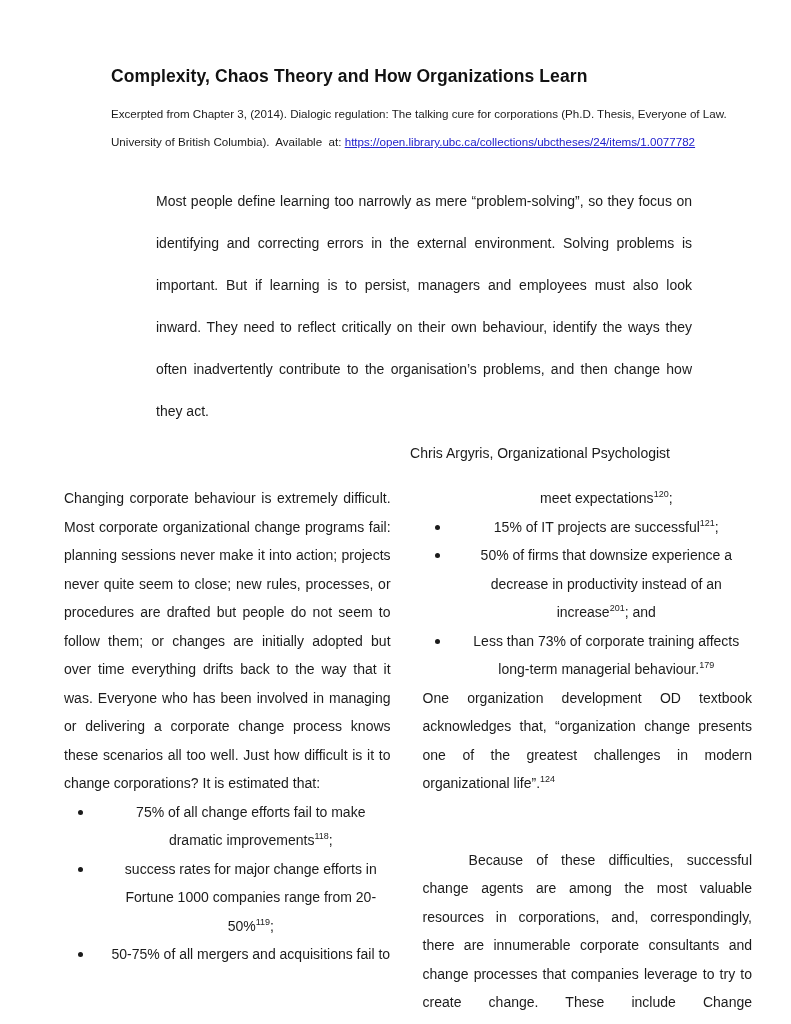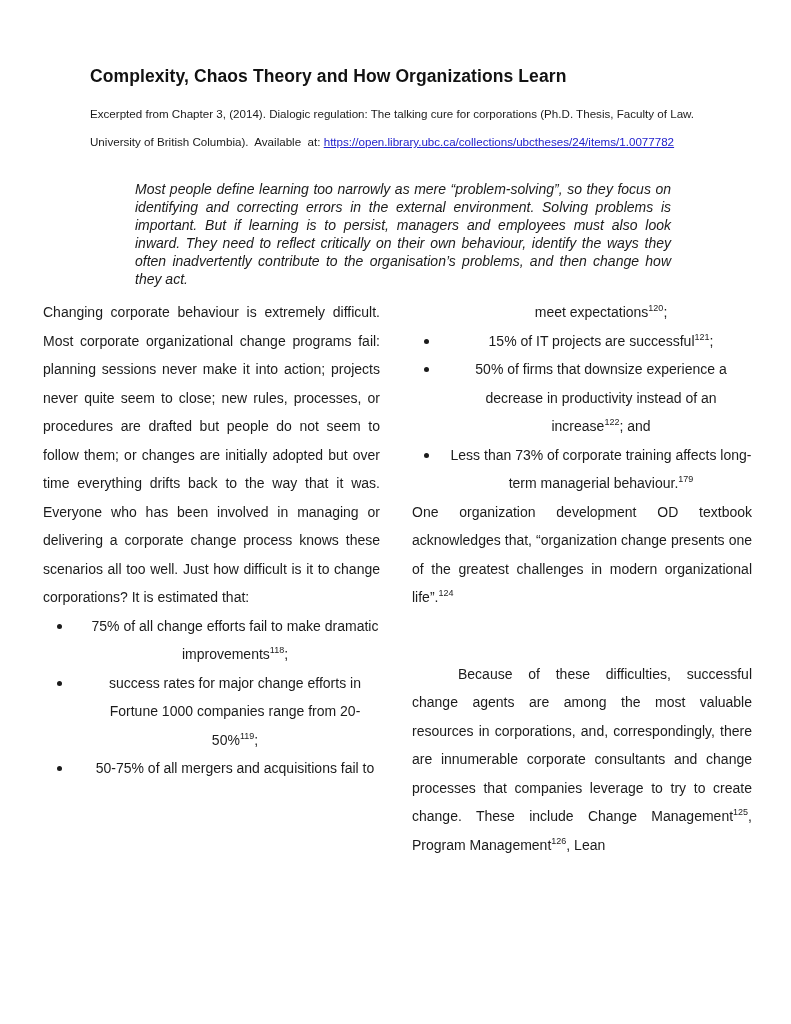"Complexity, Chaos Theory and How" .page { padding-left: none -> 21px }
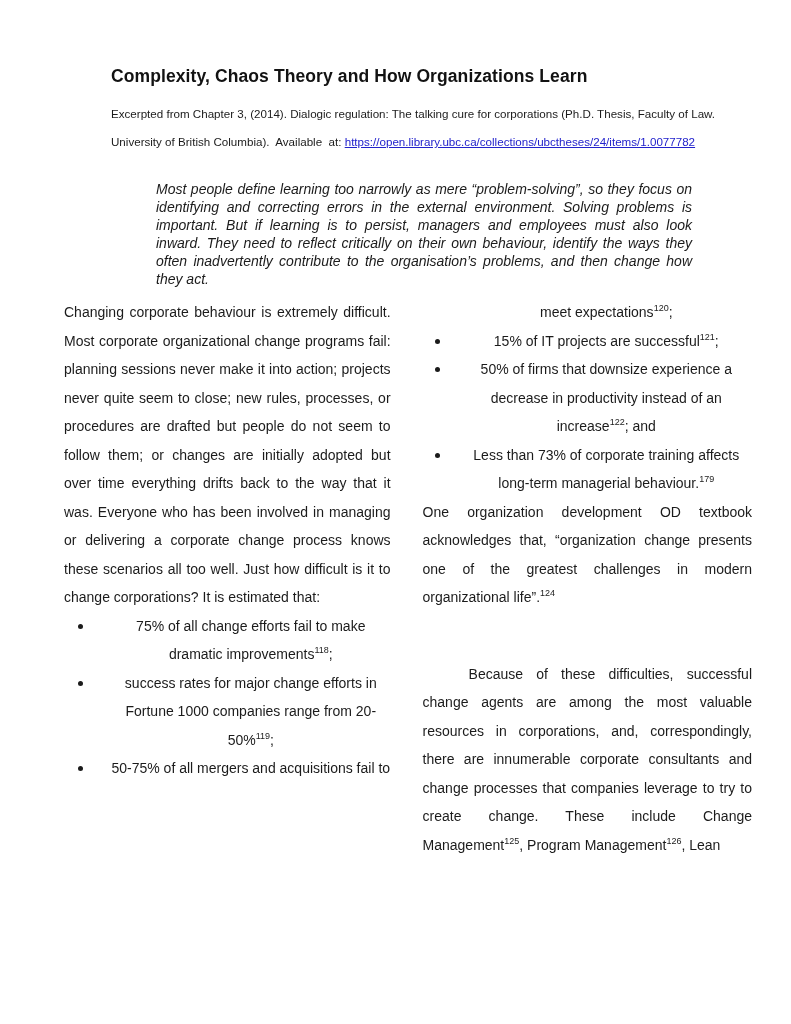"(Ph.D. Thesis, Faculty of Law." span { text: Faculty -> Everyone }
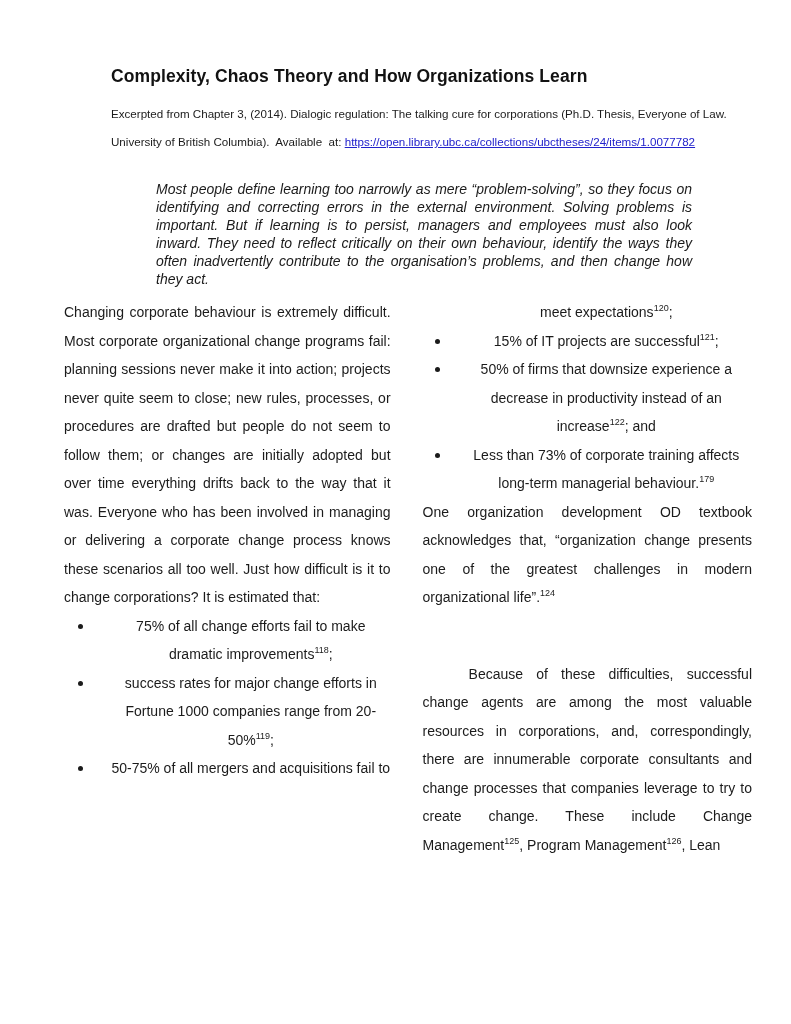"Most people define learning too" .quote { font-style: italic -> none; line-height: 18px -> 42px }
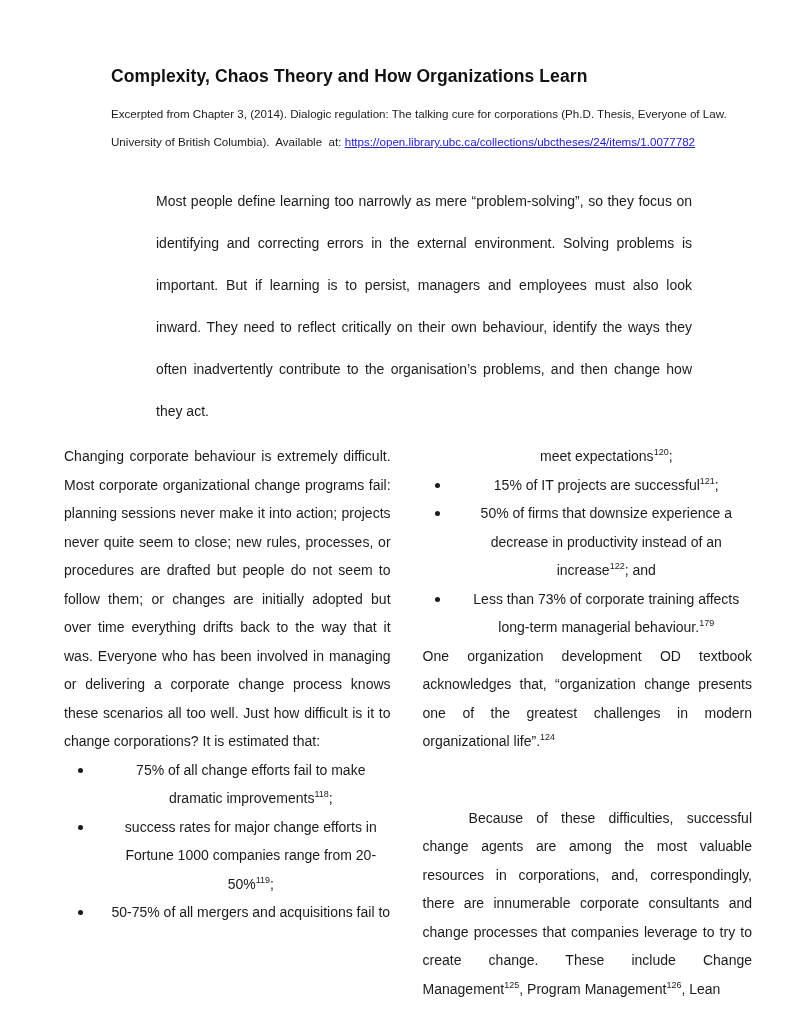"Chris Argyris, Organizational" div.quote-attribution { html: none -> <div>Chris Argyris, Organizational Psychologist</div> }
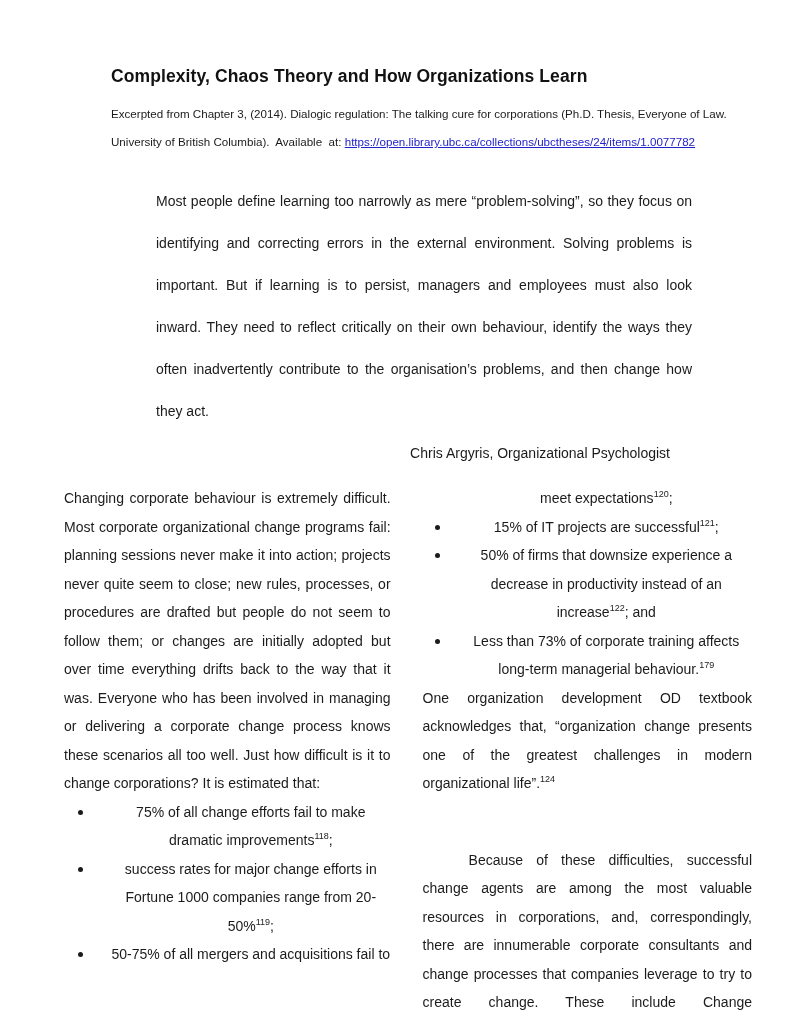"122" sup { text: 122 -> 201 }
